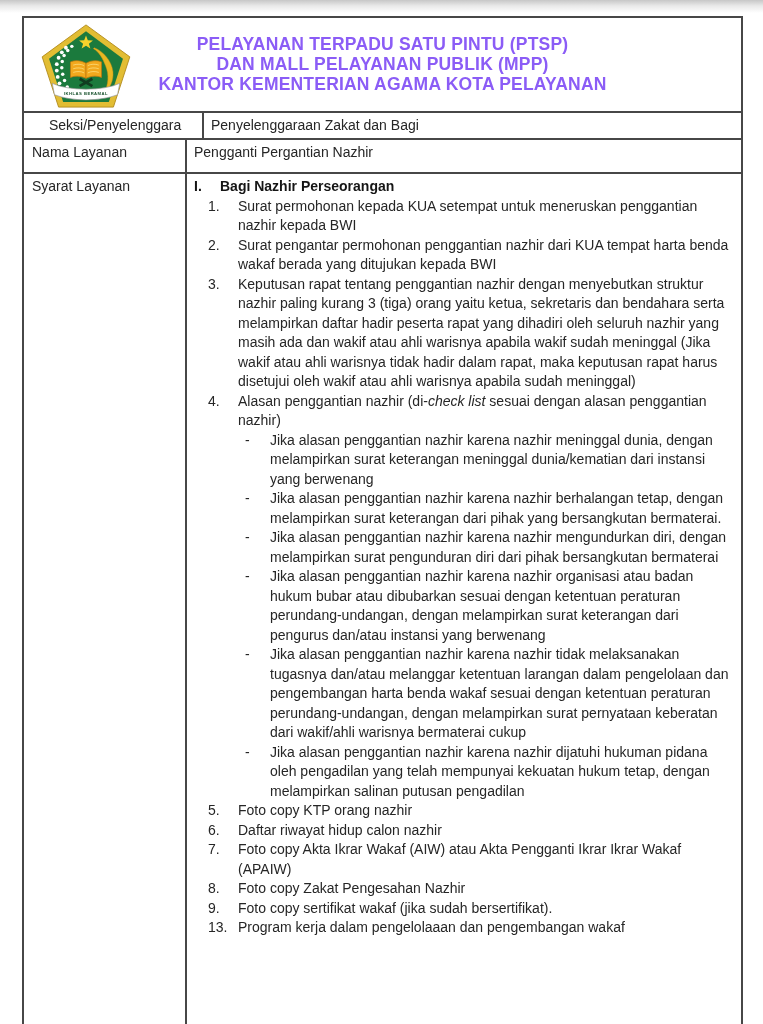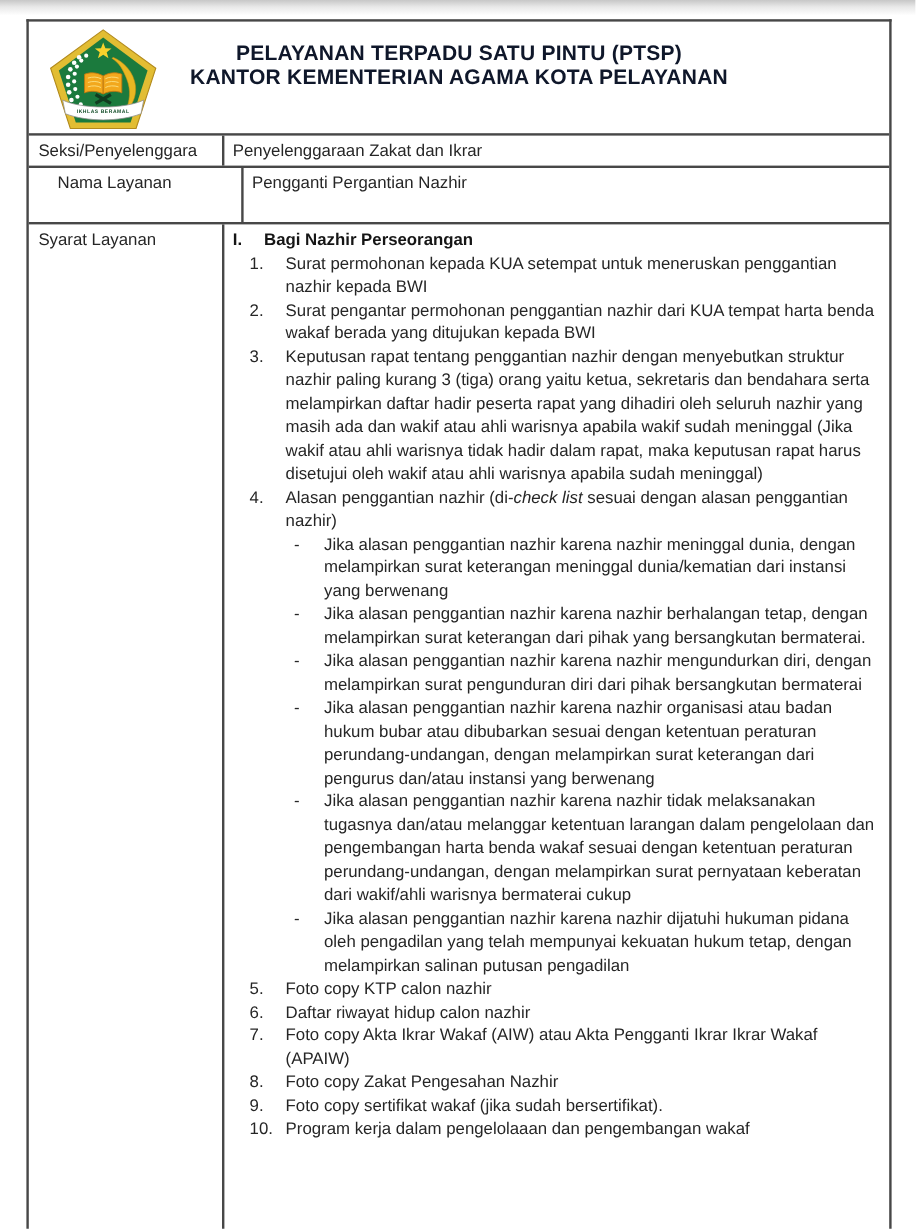"PELAYANAN TERPADU SATU PINTU (PTSP)" .title-block { color: #0f172a -> #8b5cf6 }
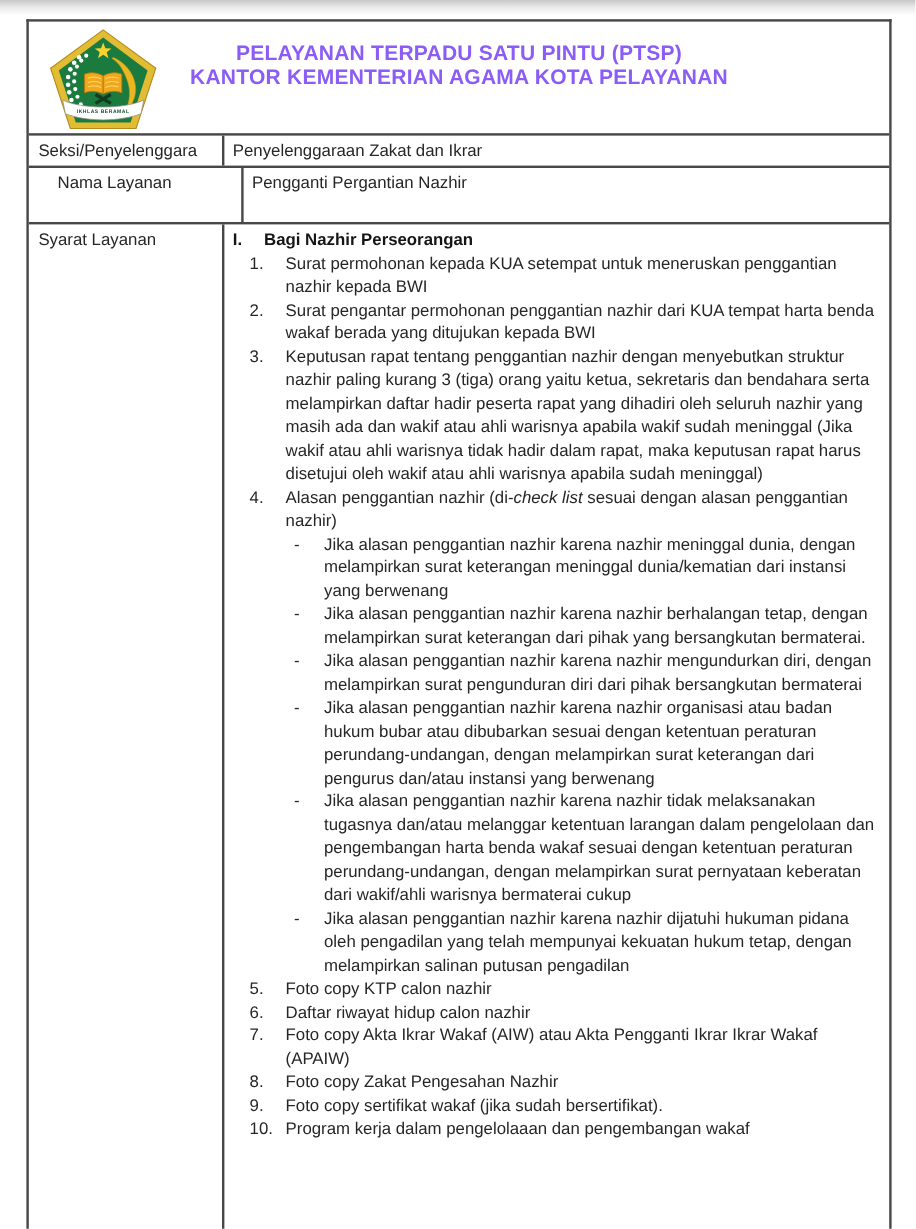"DAN MALL PELAYANAN PUBLIK (MPP)" div { html: none -> <div>DAN MALL PELAYANAN PUBLIK (MPP)</div> }
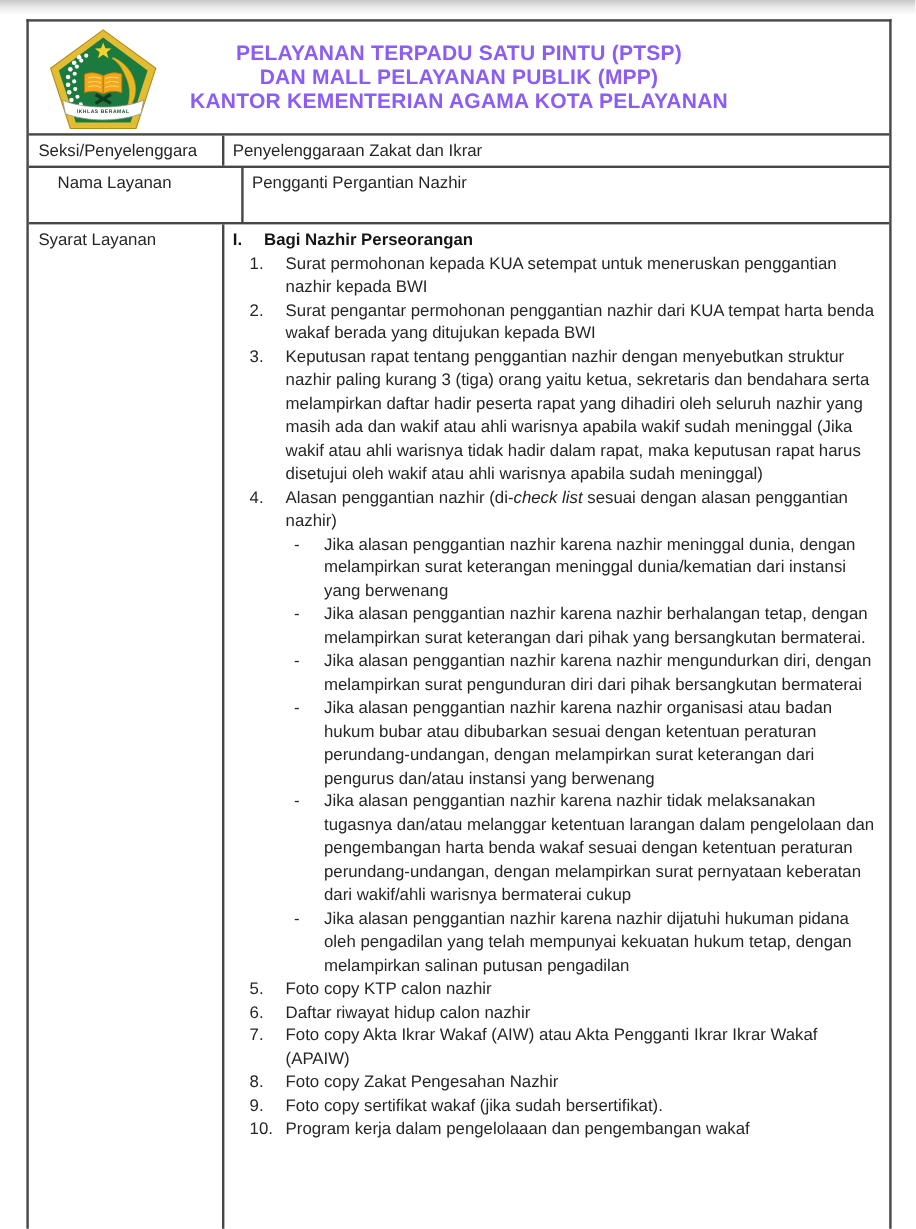"Seksi/Penyelenggara" .row-seksi { padding-left: none -> 17px }
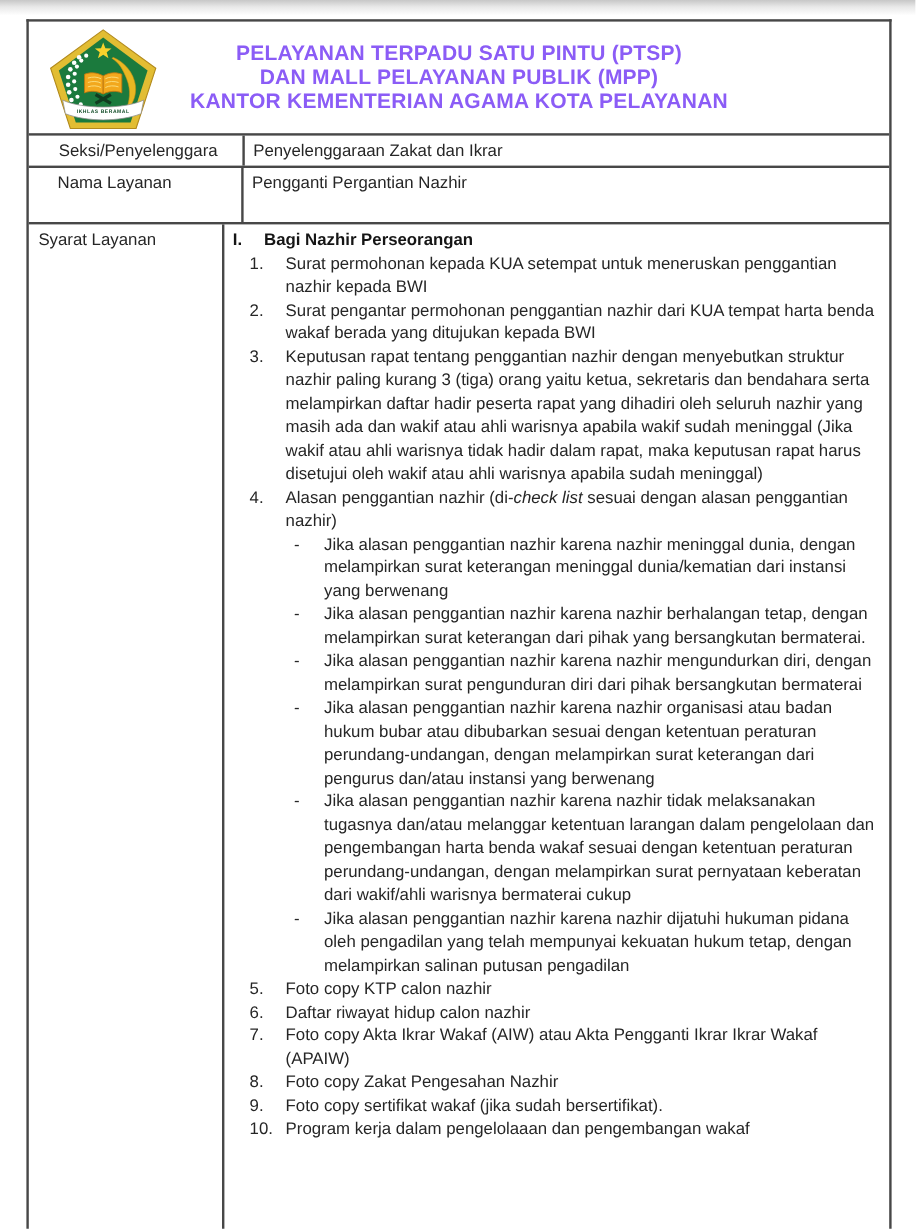"Penyelenggaraan Zakat dan Ikrar" div.cell { text: Ikrar -> Bagi }
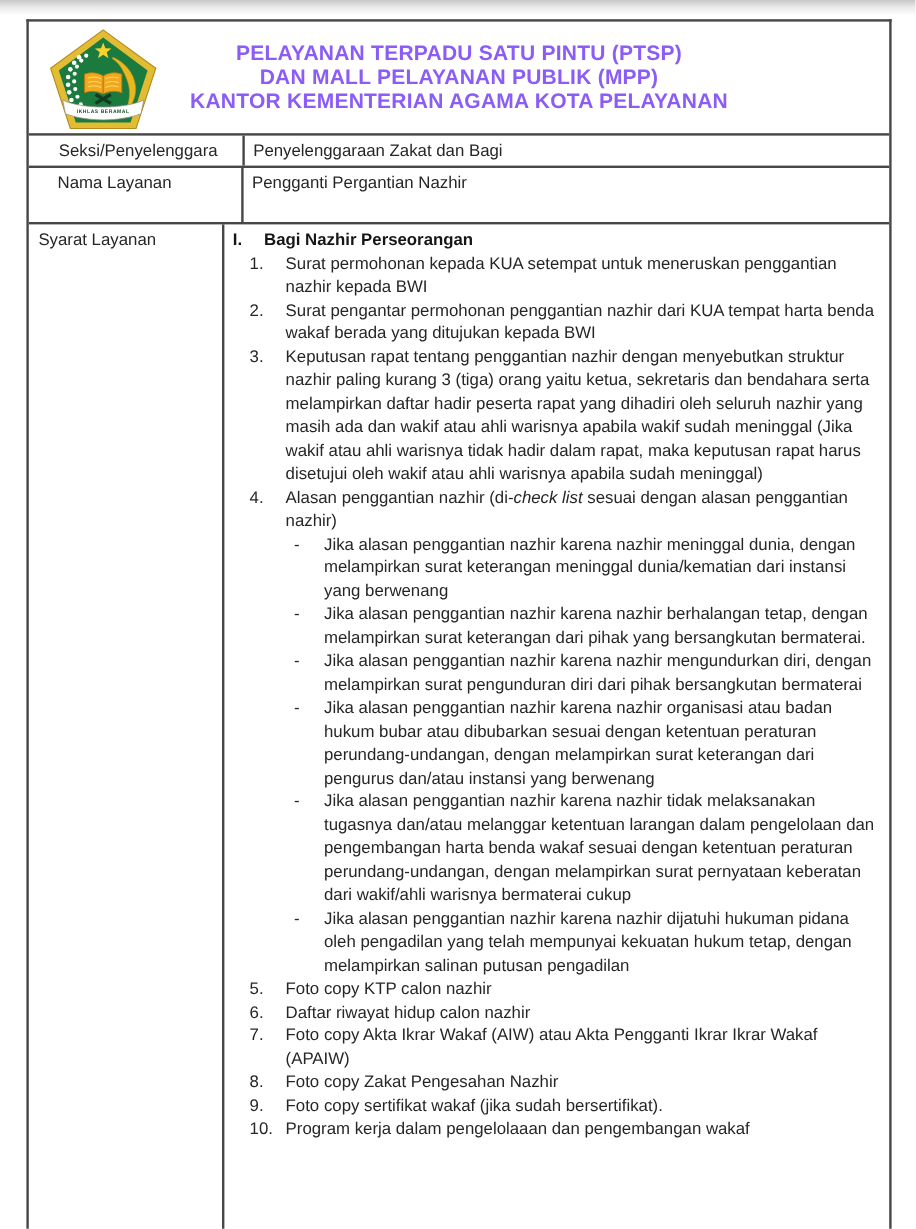"Nama Layanan" .row-nama { height: 47px -> 34px; padding-left: 16px -> none }
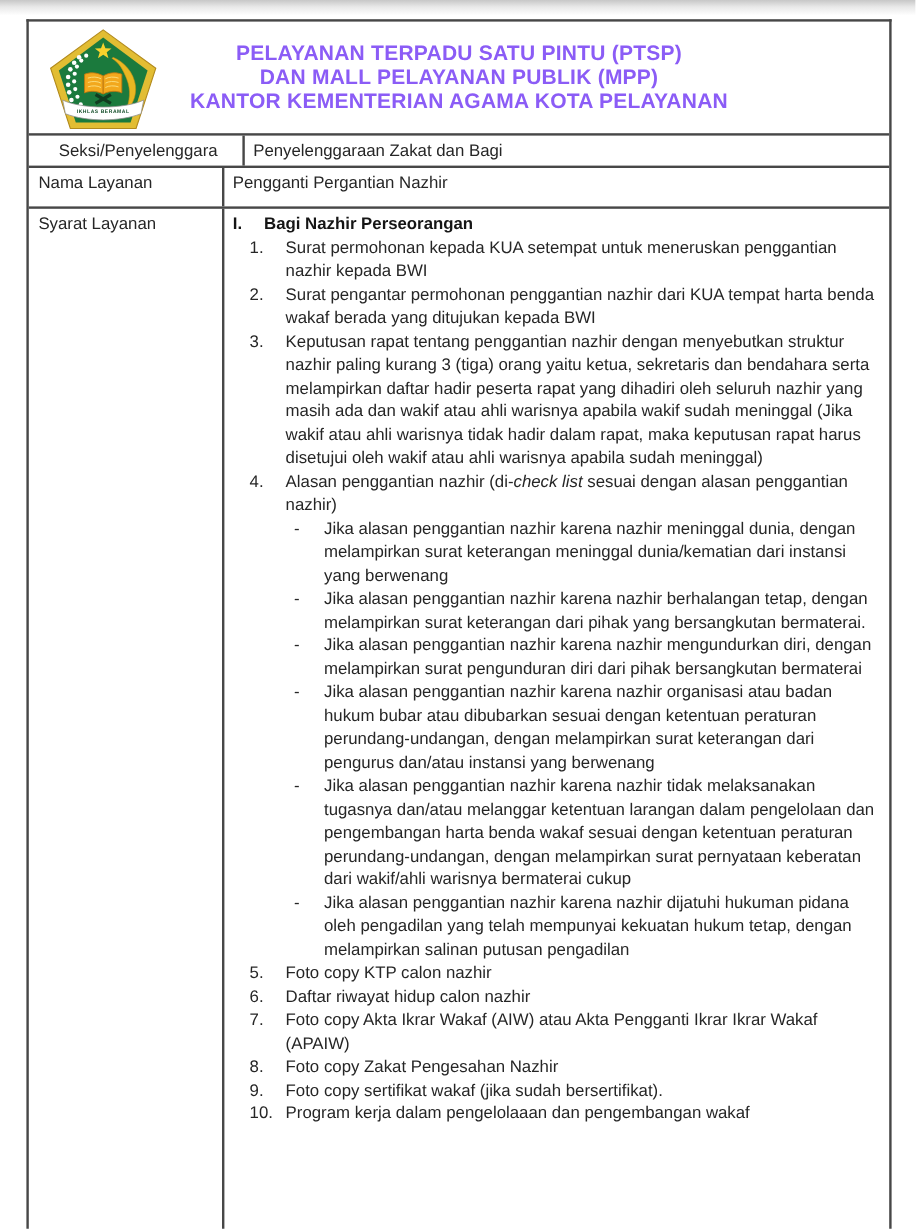"Foto copy KTP calon nazhir" span.txt { text: calon -> orang }
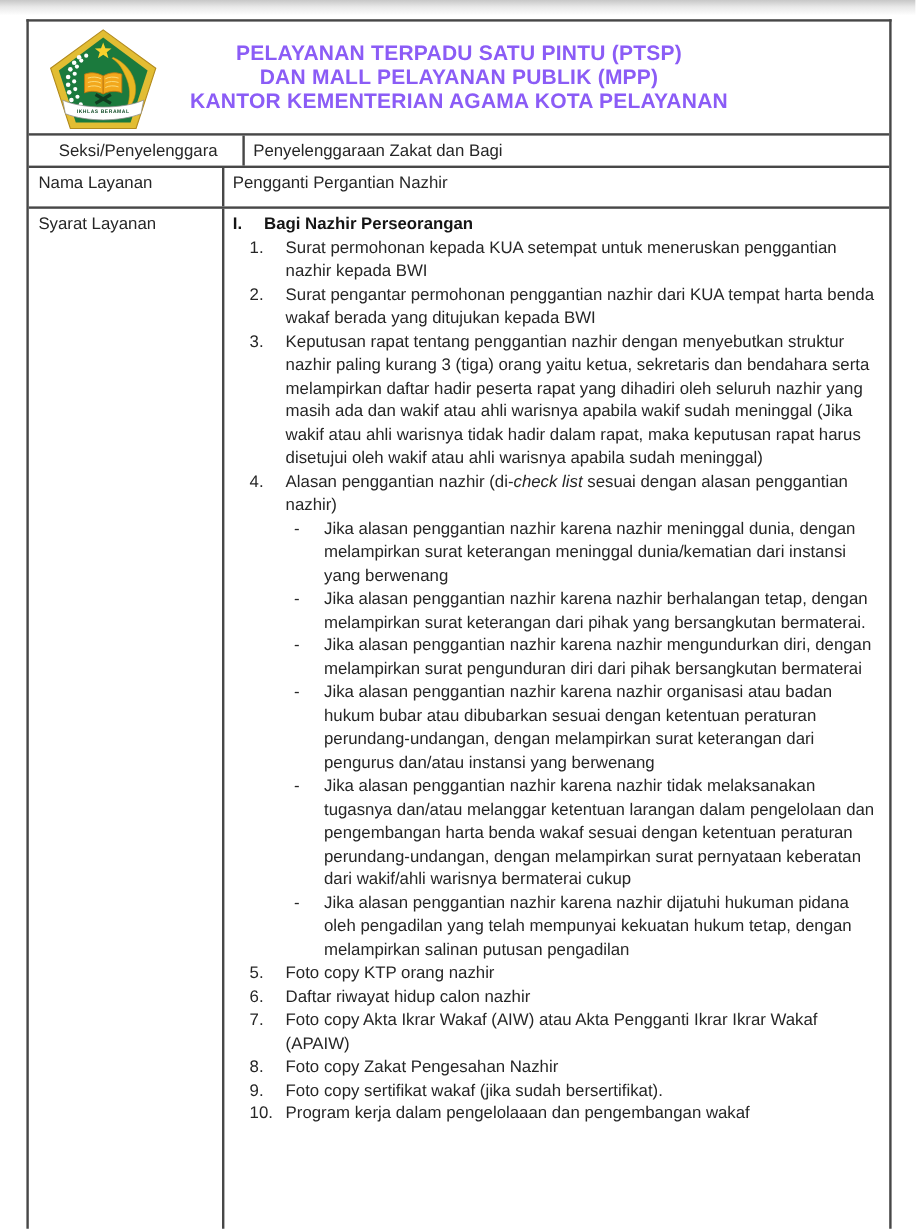"10." span.num { text: 10 -> 13 }
